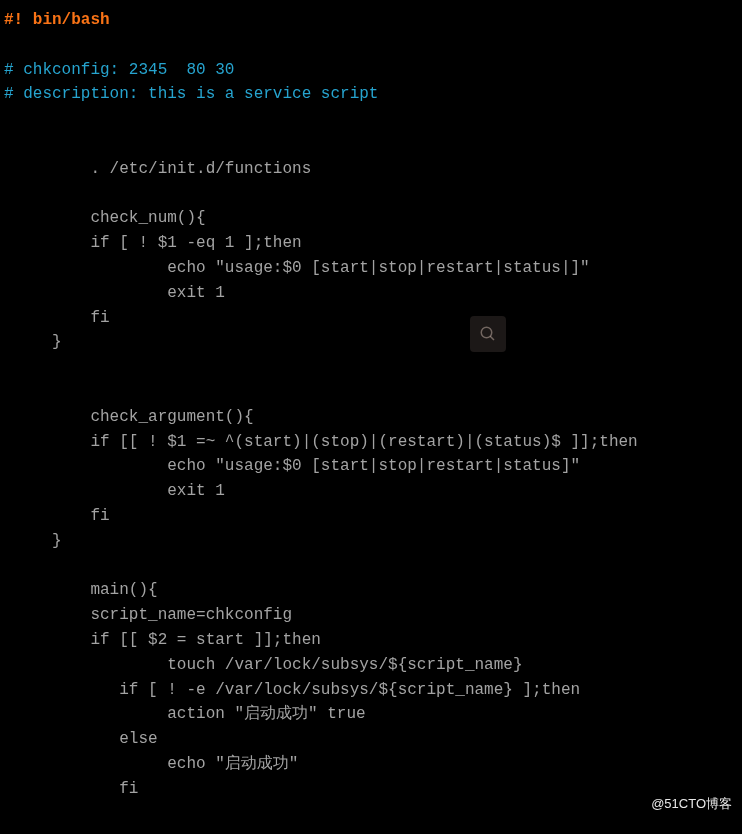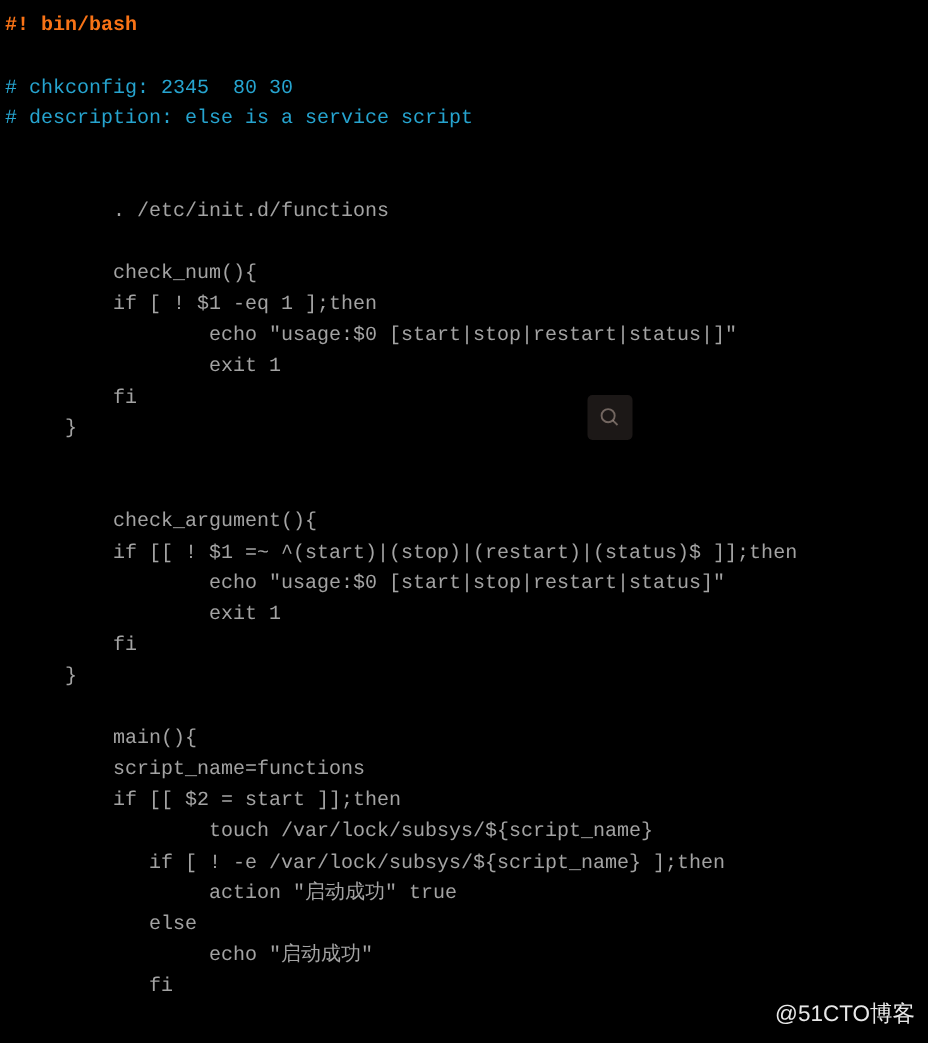"# description: else is a" div.code-line { text: else -> this }
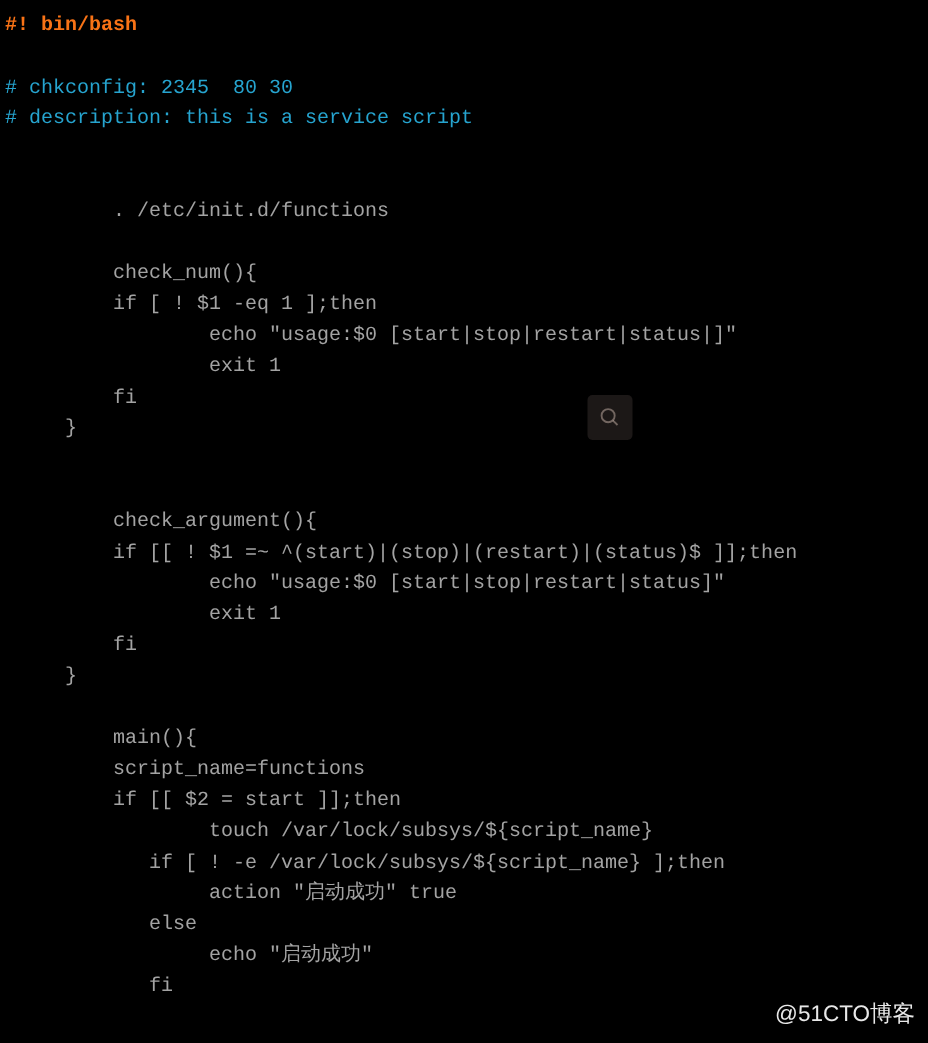"script_name=functions" div.code-line { text: functions -> chkconfig }
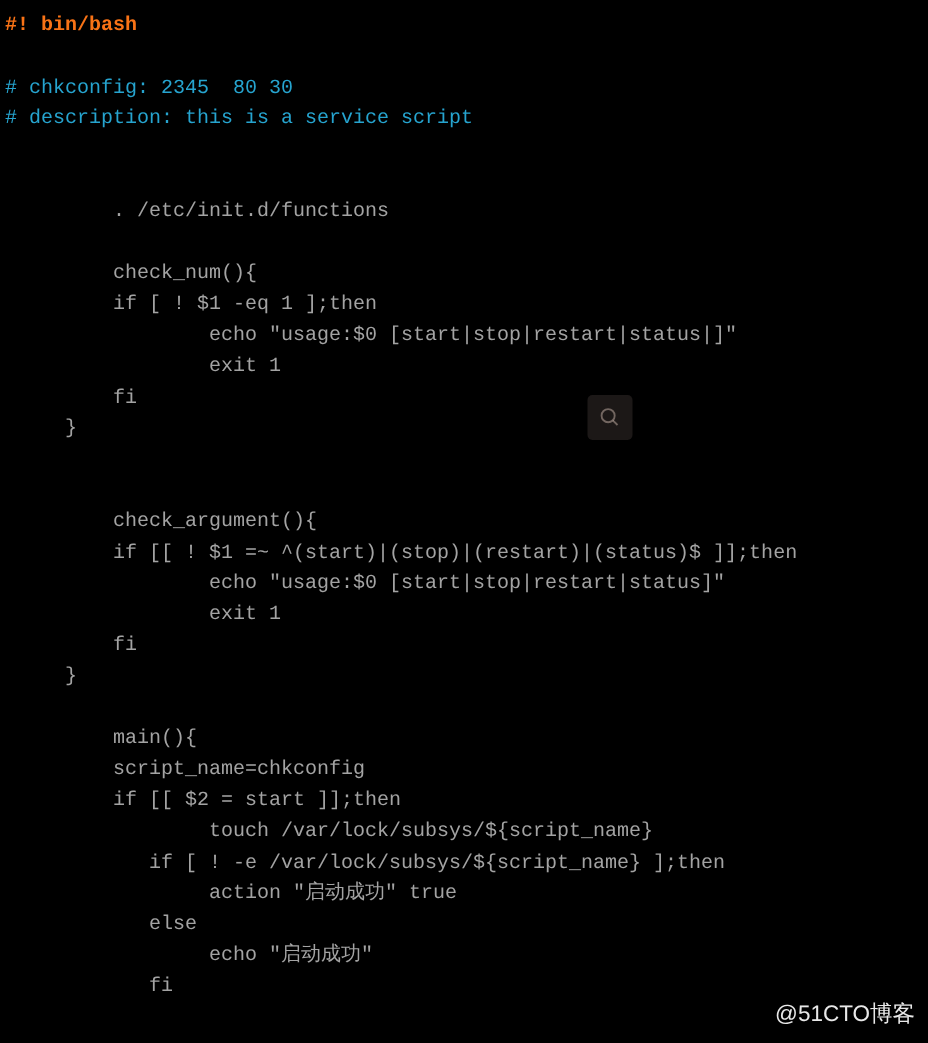"@51CTO博客" .watermark { bottom: 8px -> 20px; font-size: 18px -> 13px }
